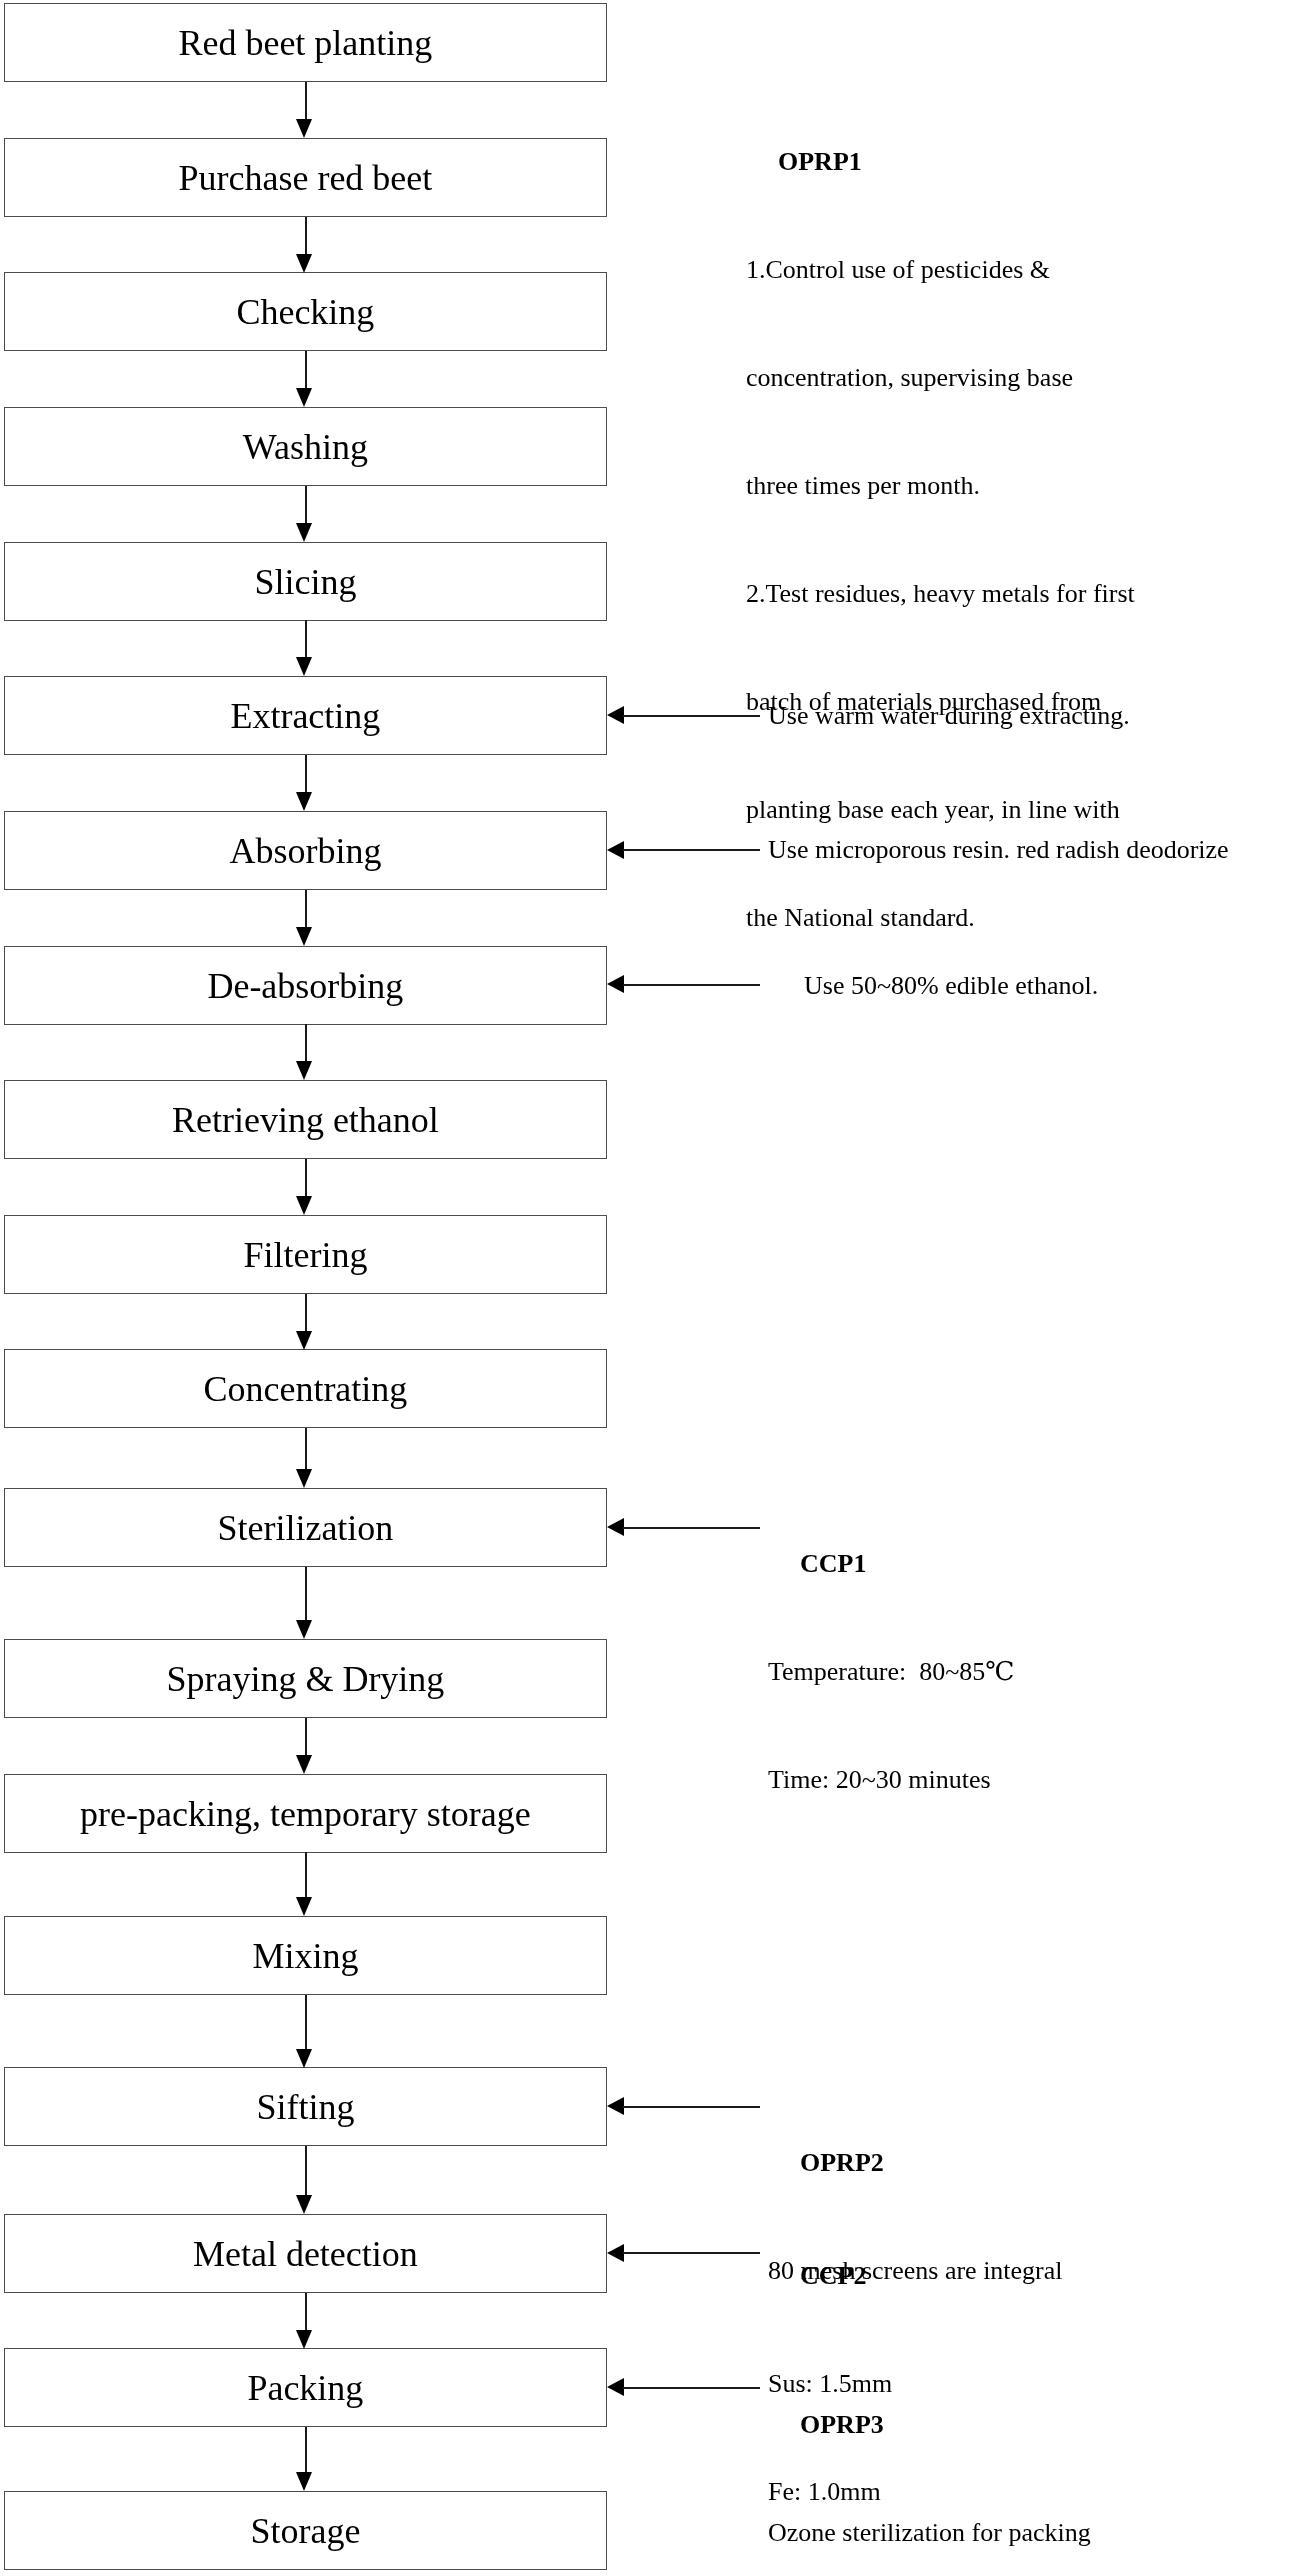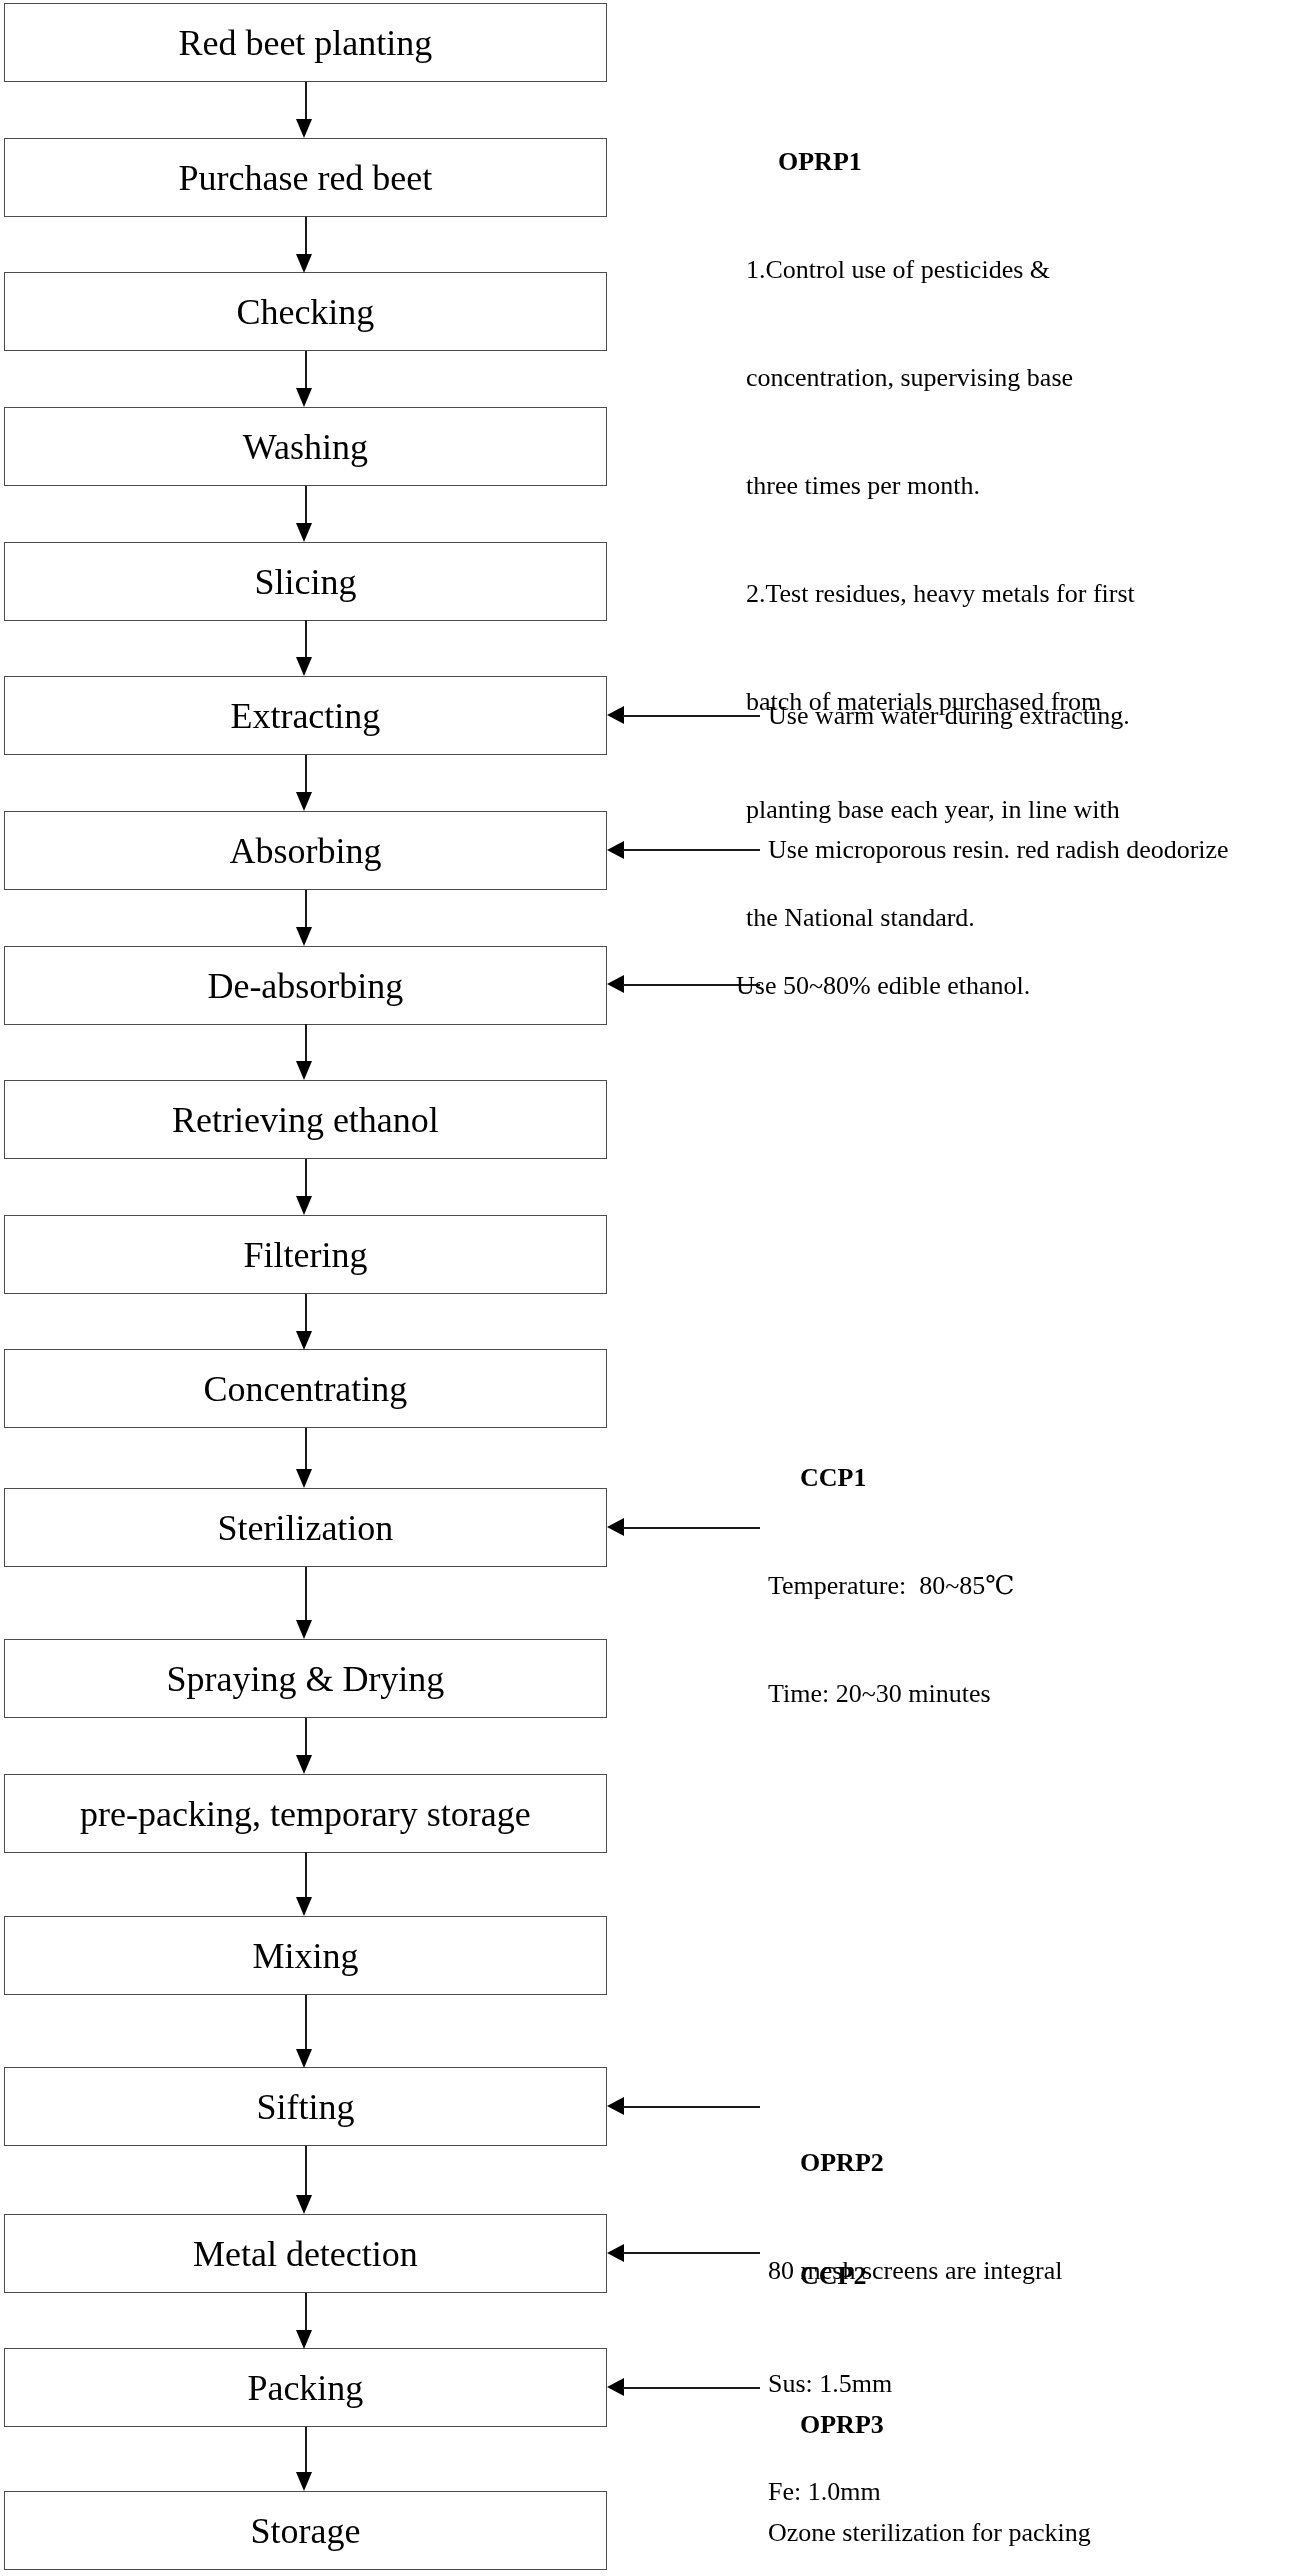"Use 50~80% edible ethanol." div.note { left: 736px -> 804px }
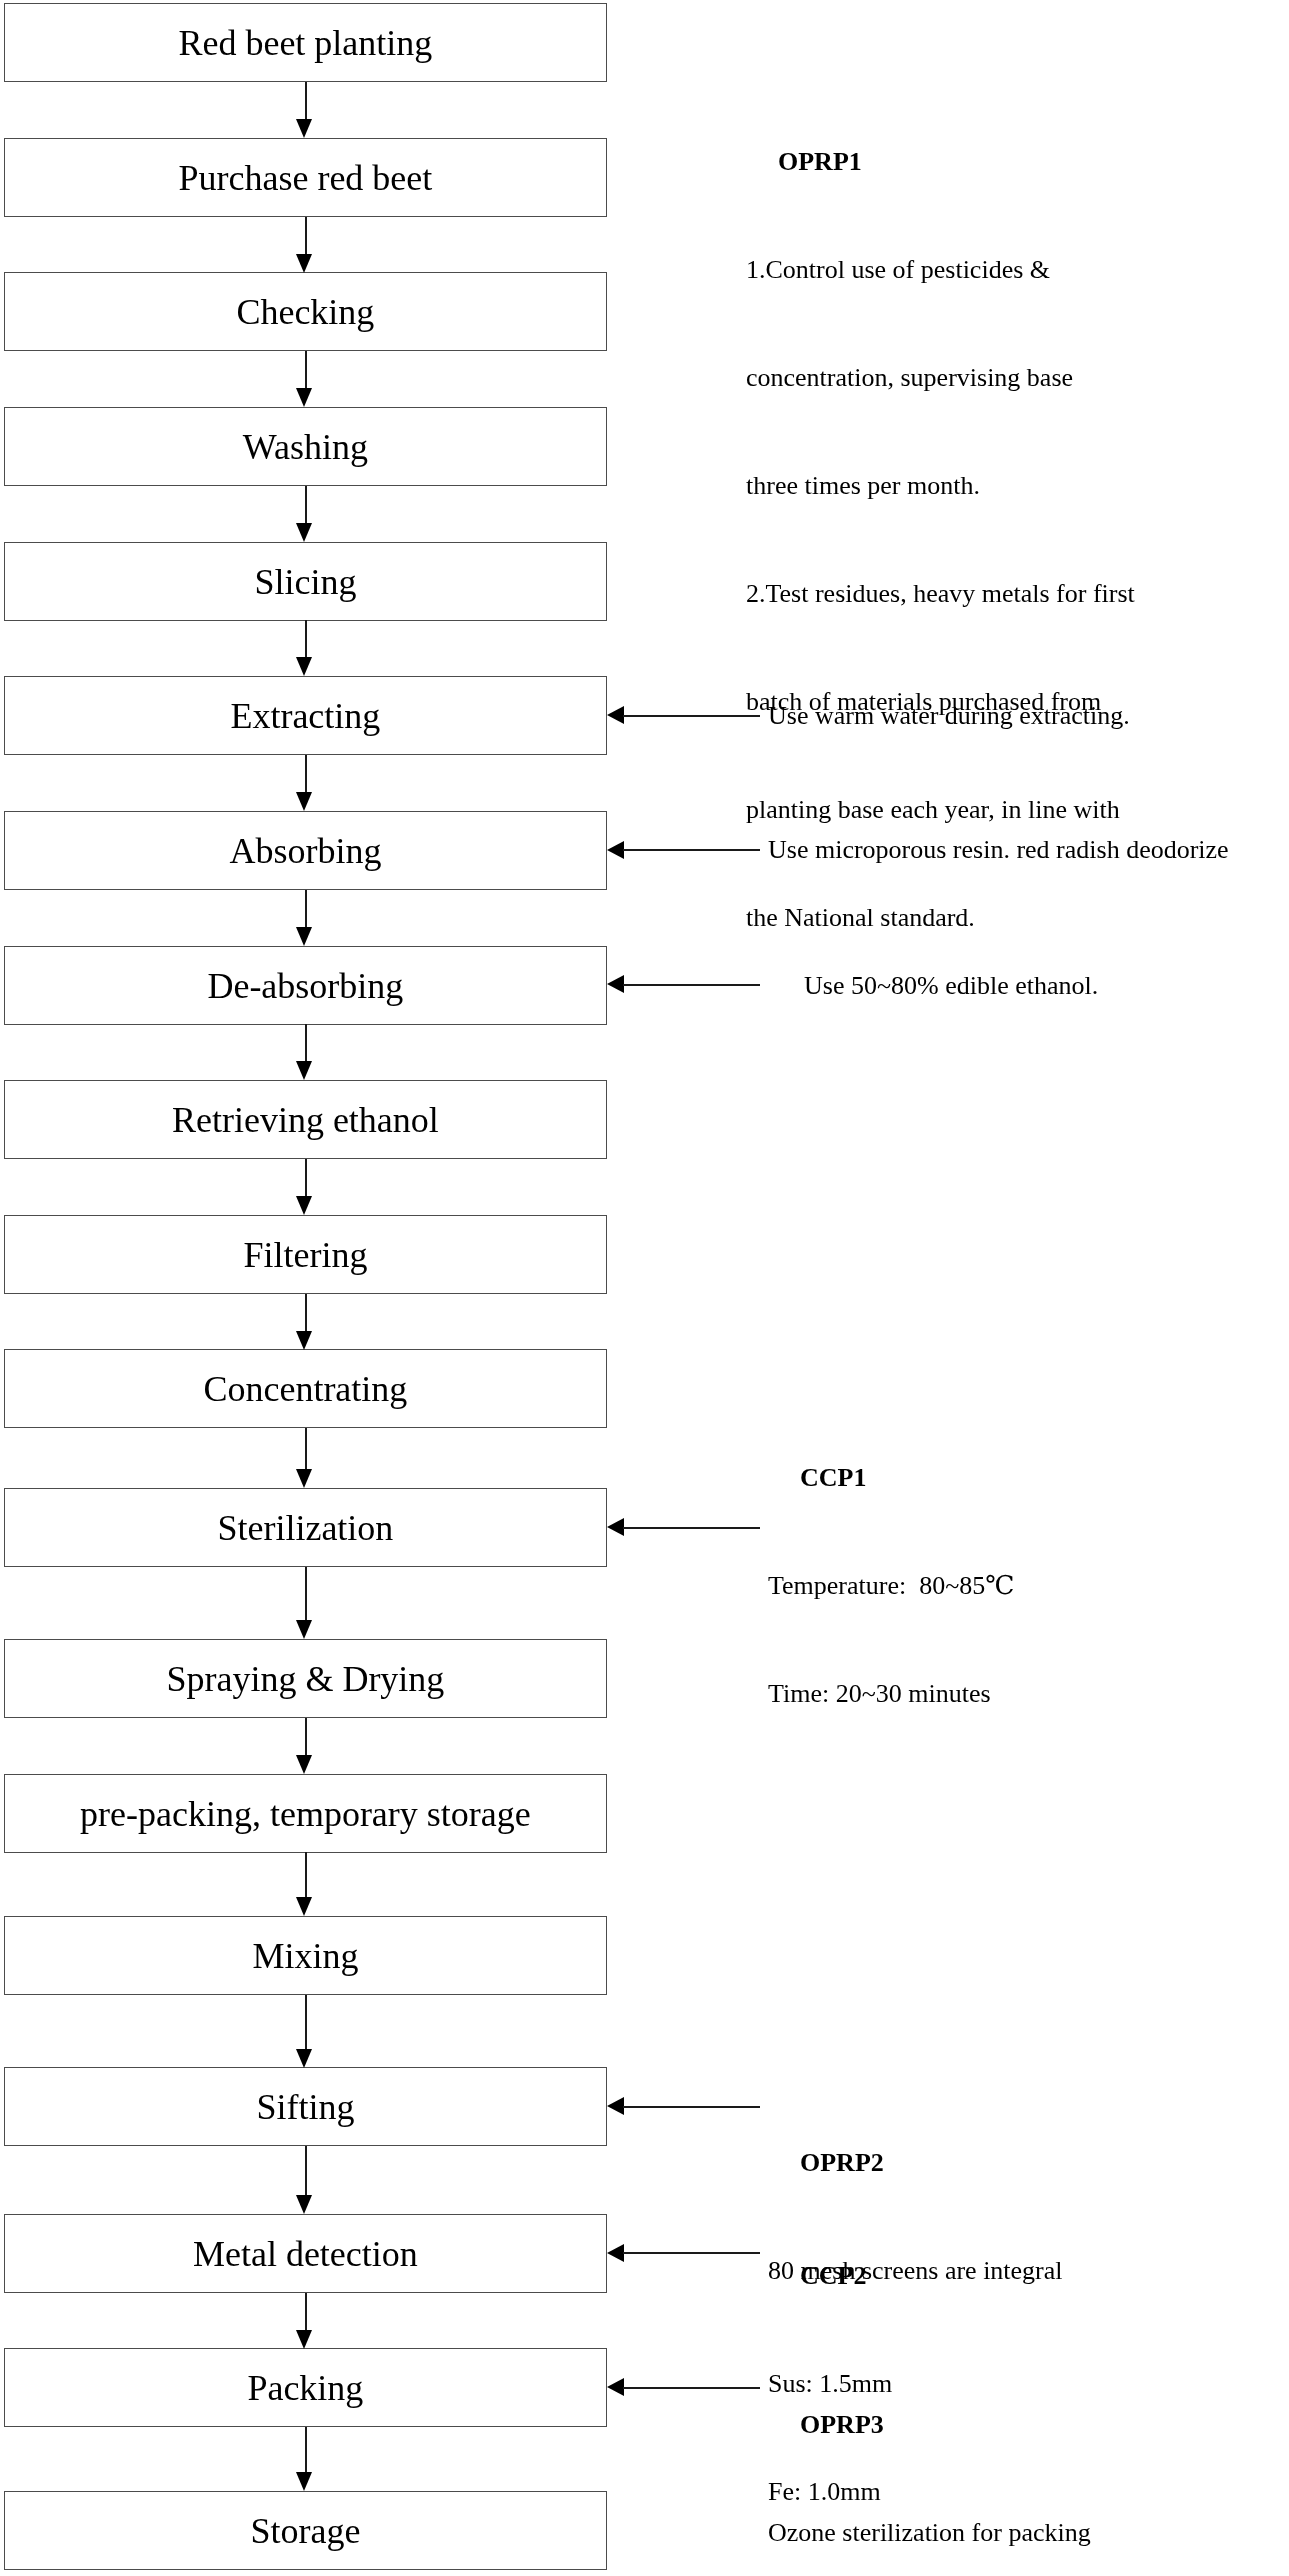"CCP1" div.block { top: 1388px -> 1474px }
